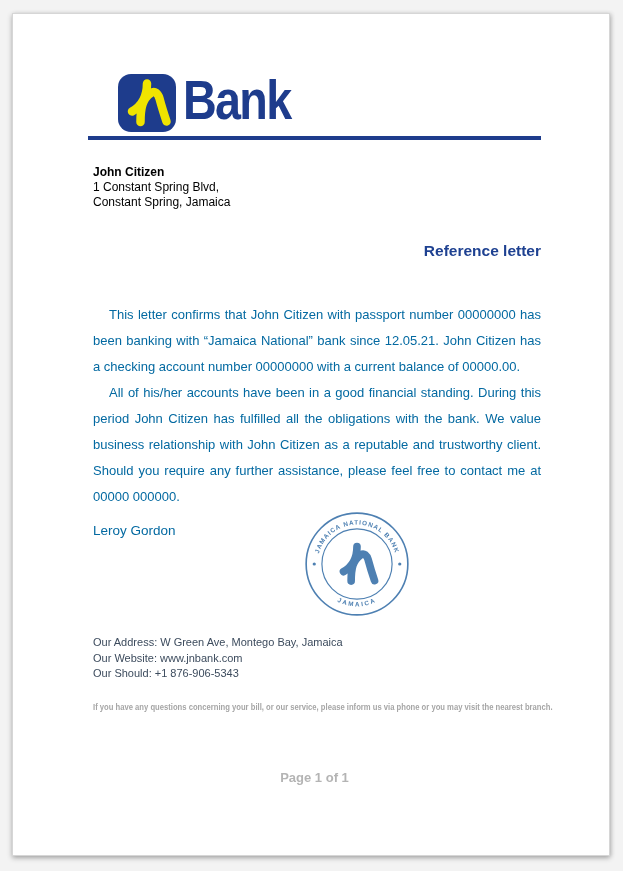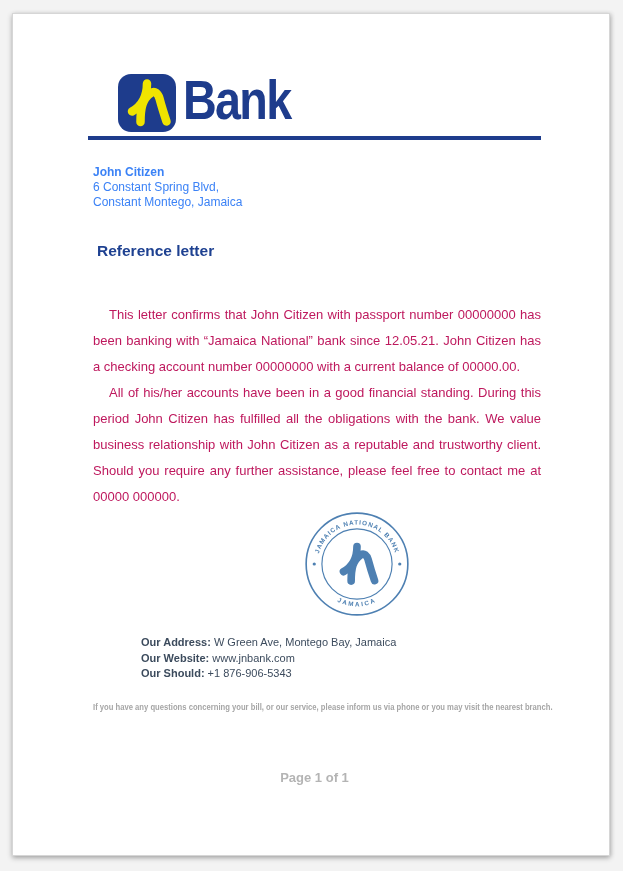"John Citizen" .recipient { color: #3b82f6 -> #000000 }
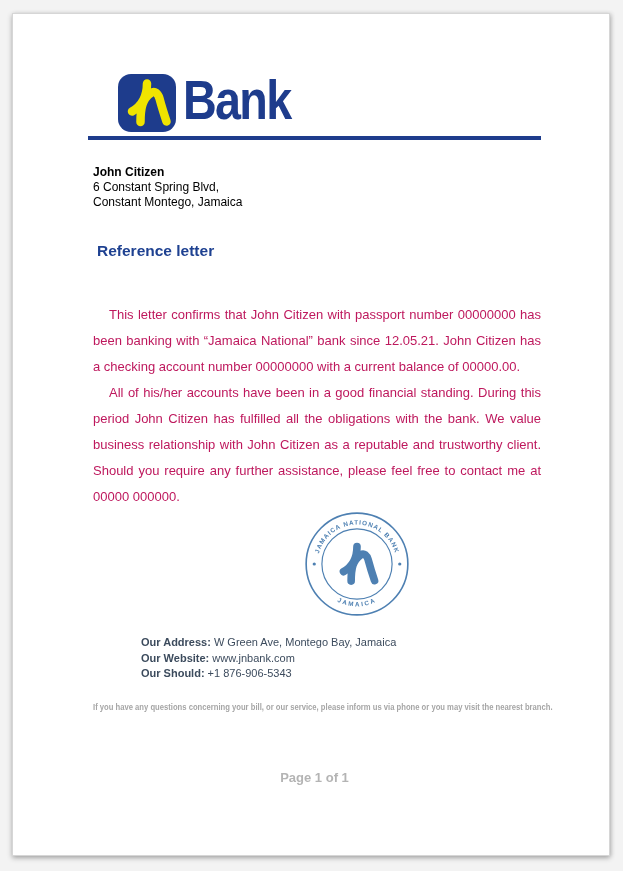"6 Constant Spring Blvd," div { text: 6 -> 1 }
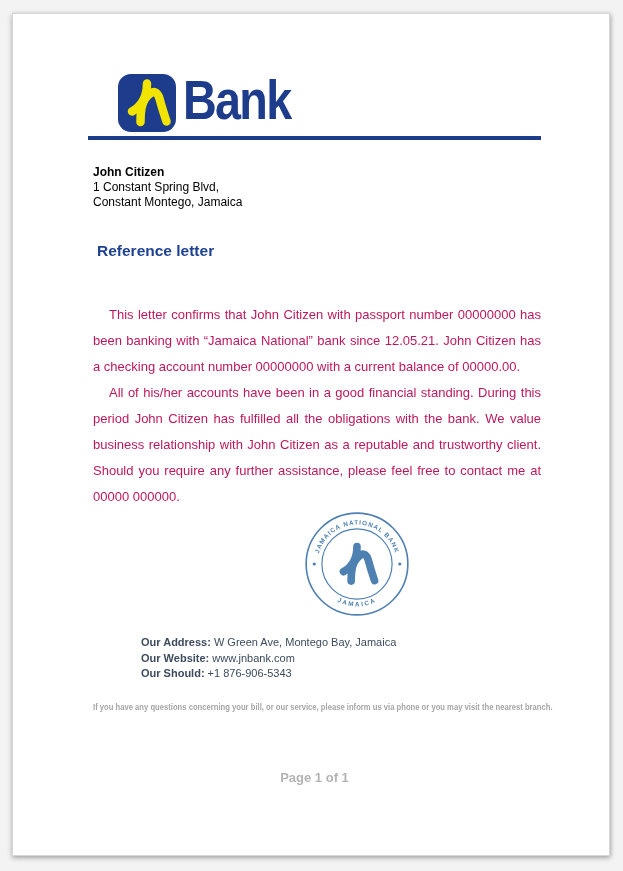"Constant Montego, Jamaica" div { text: Montego -> Spring }
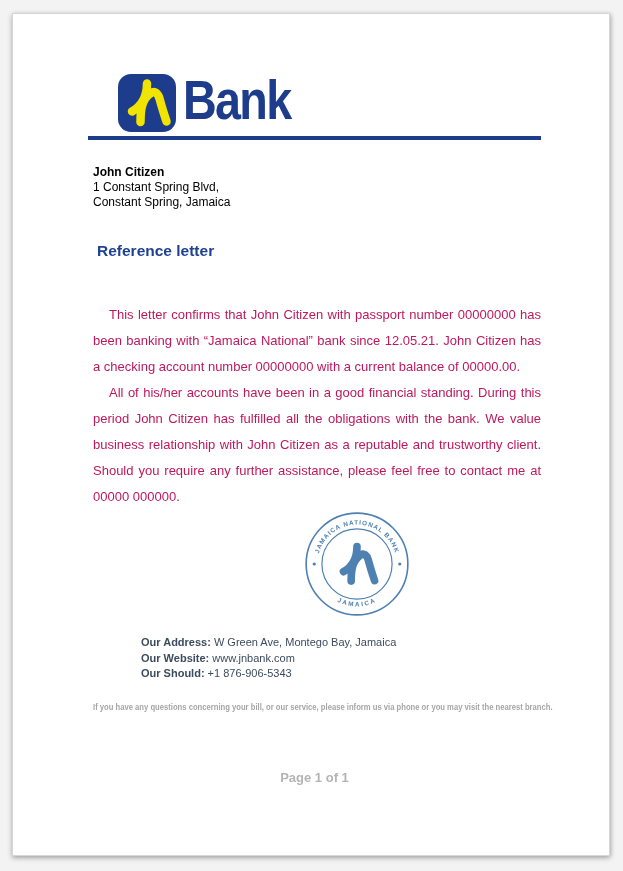"Reference letter" .title { left: 84px -> 75px; text-align: left -> right }
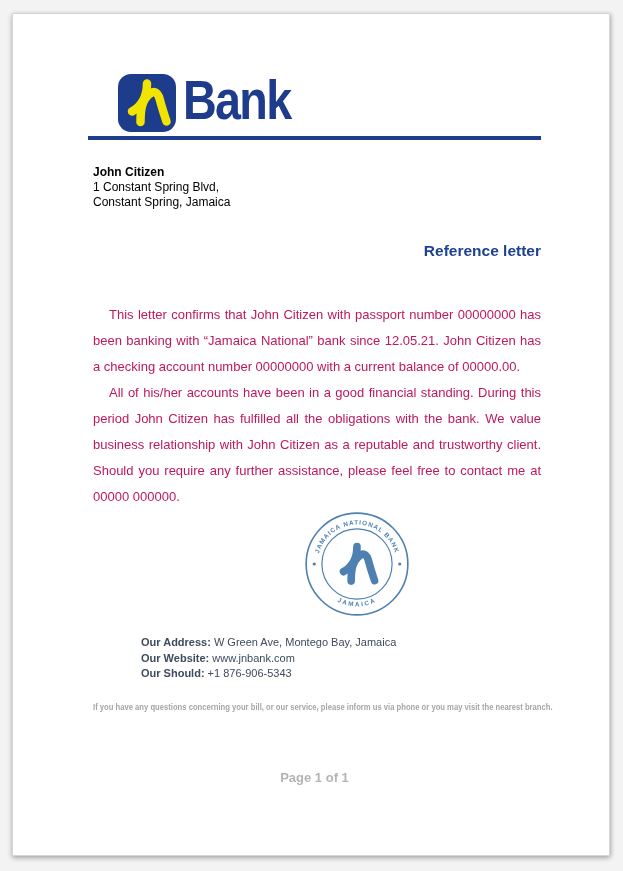"This letter confirms that John" .content { color: #be185d -> #0369a1 }
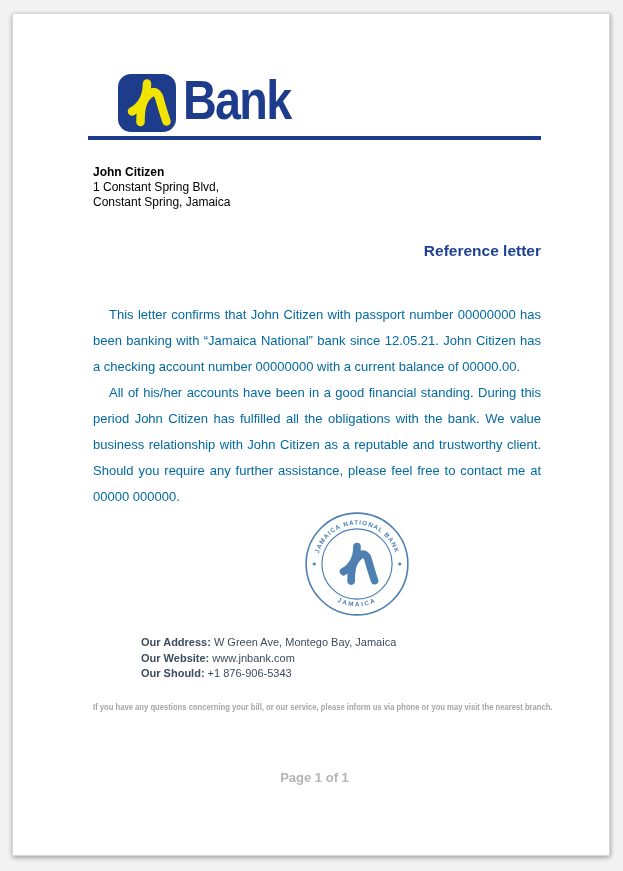"Leroy Gordon" div { html: none -> <div>Leroy Gordon</div> }
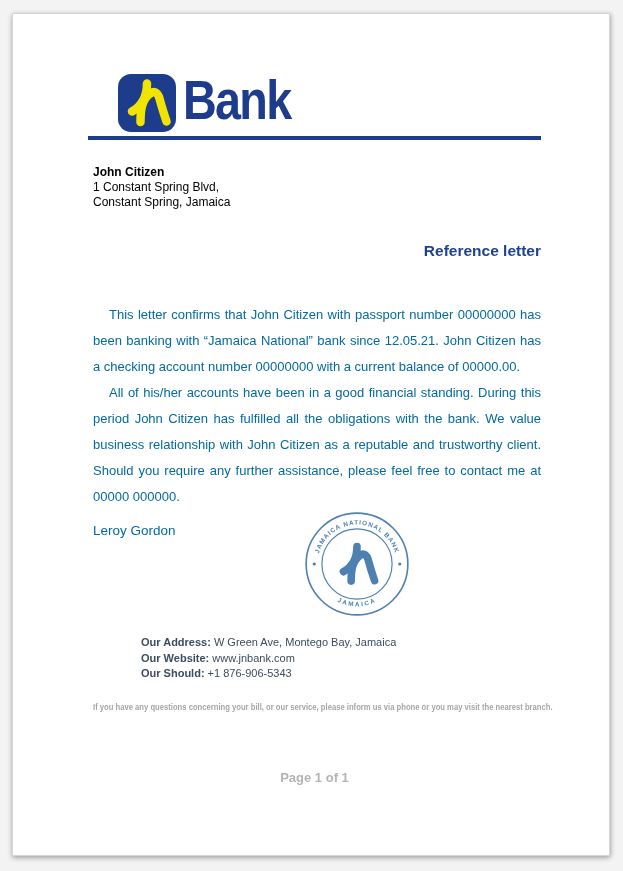"Our Address:" .footer b { font-weight: bold -> normal; margin-left: 48px -> none }
